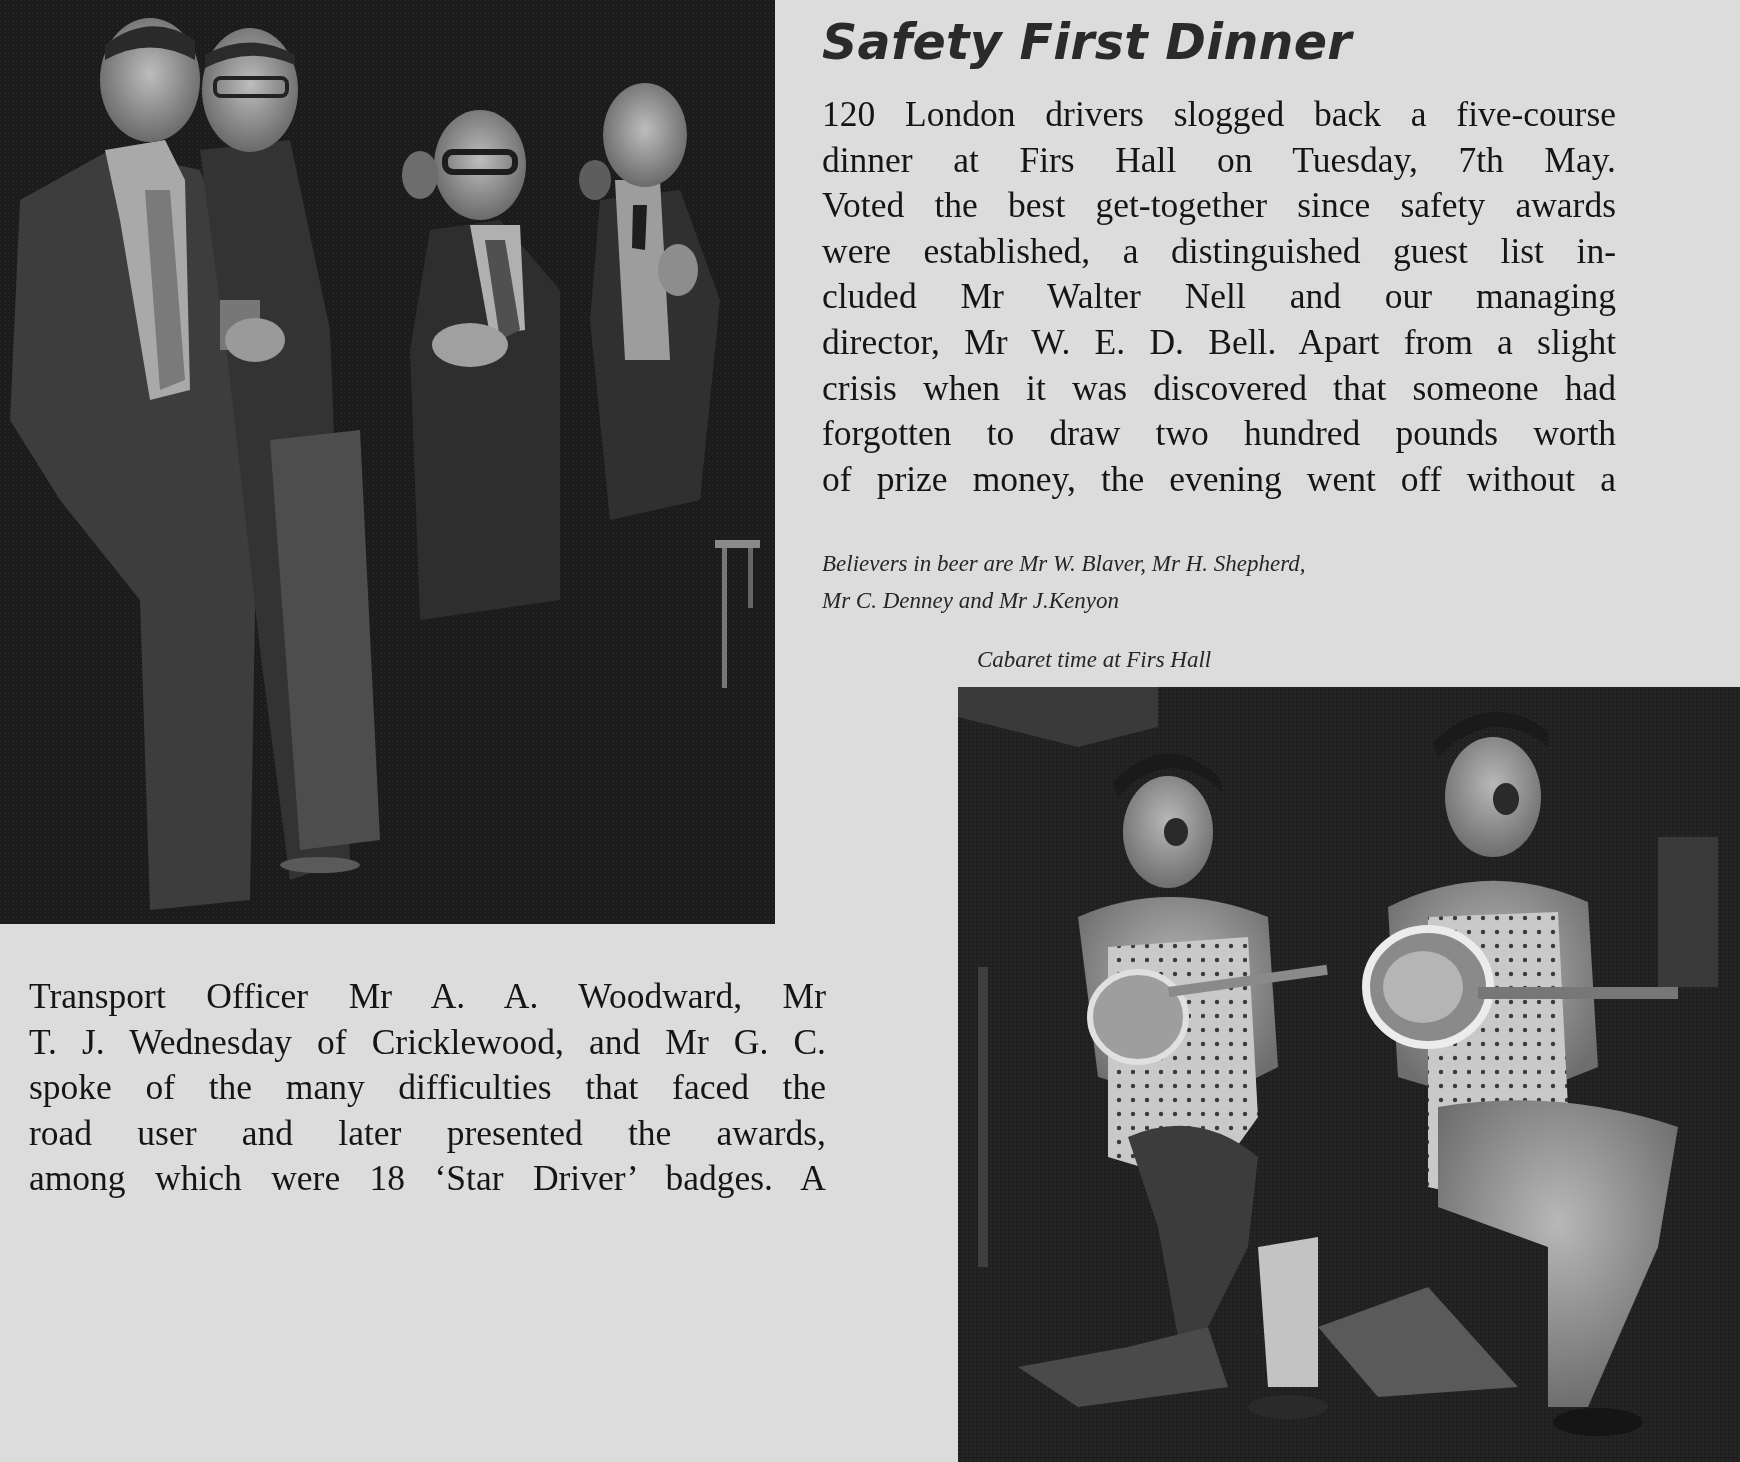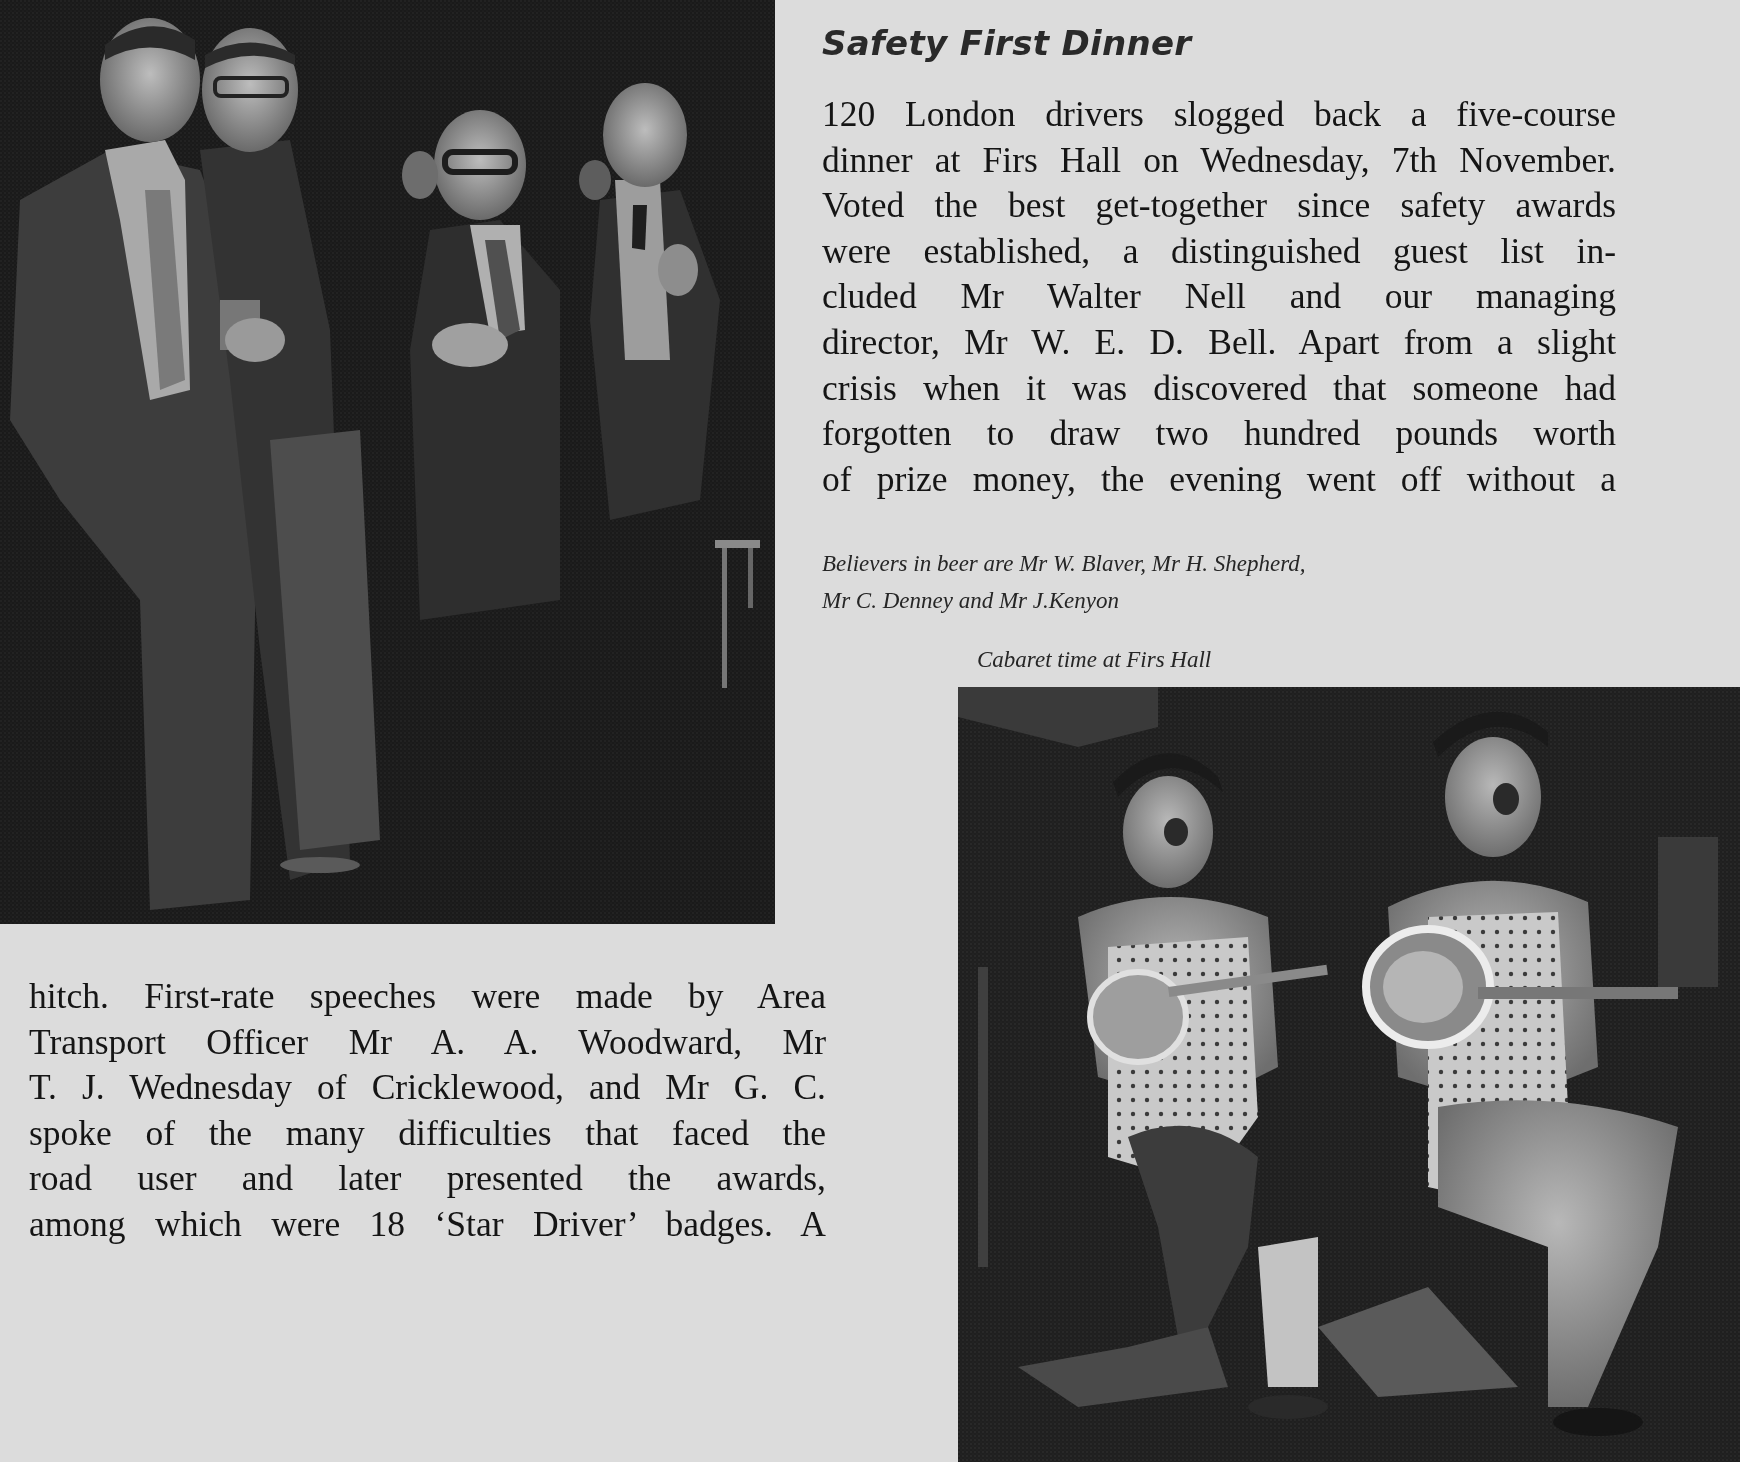"Safety First Dinner" .heading { font-size: 34px -> 49px }
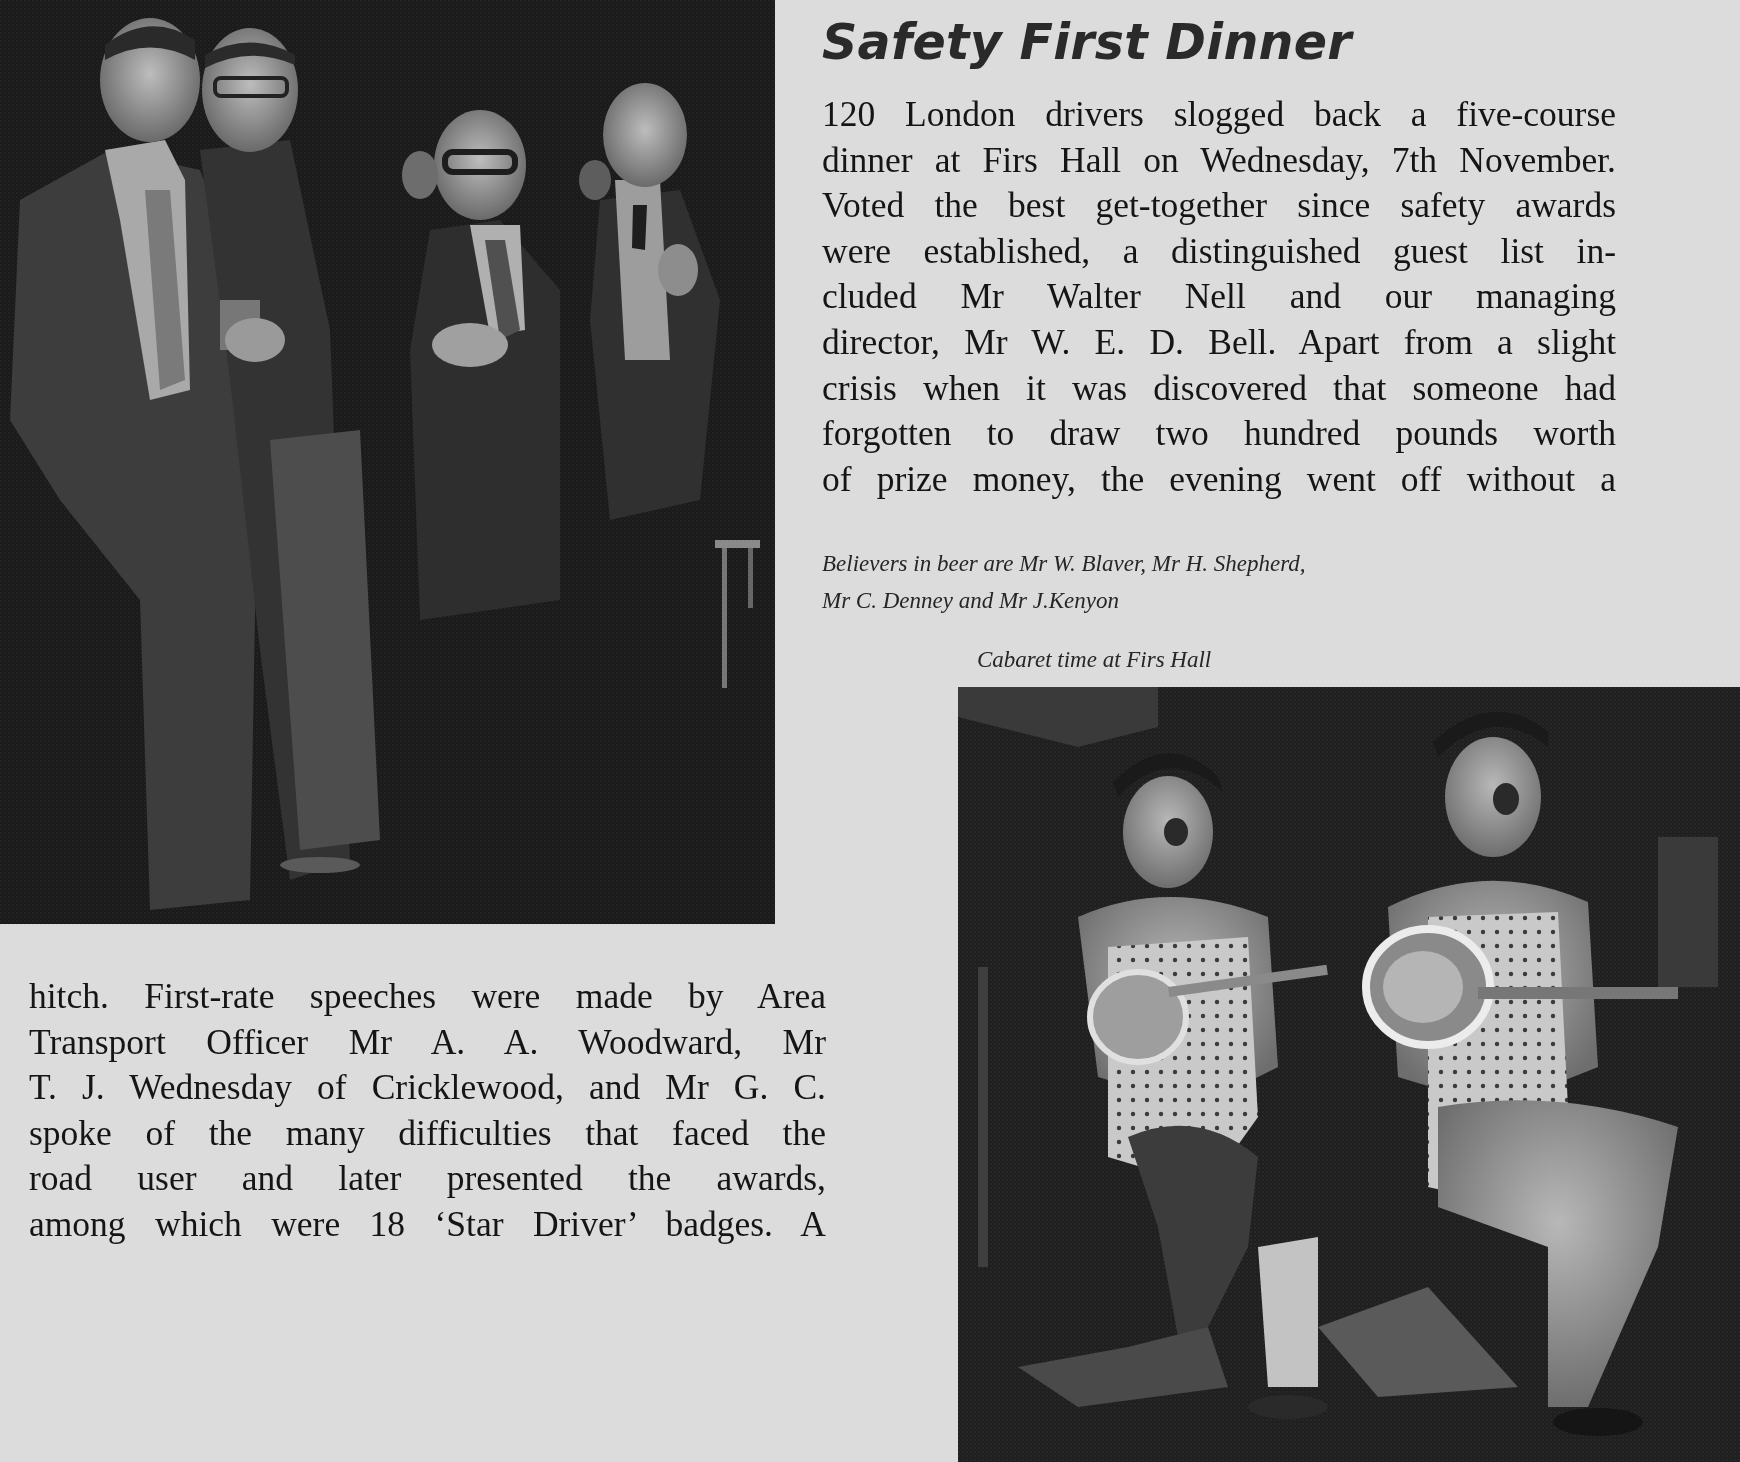"dinner at Firs Hall on" span.line { text: Wednesday, 7th November -> Tuesday, 7th May }
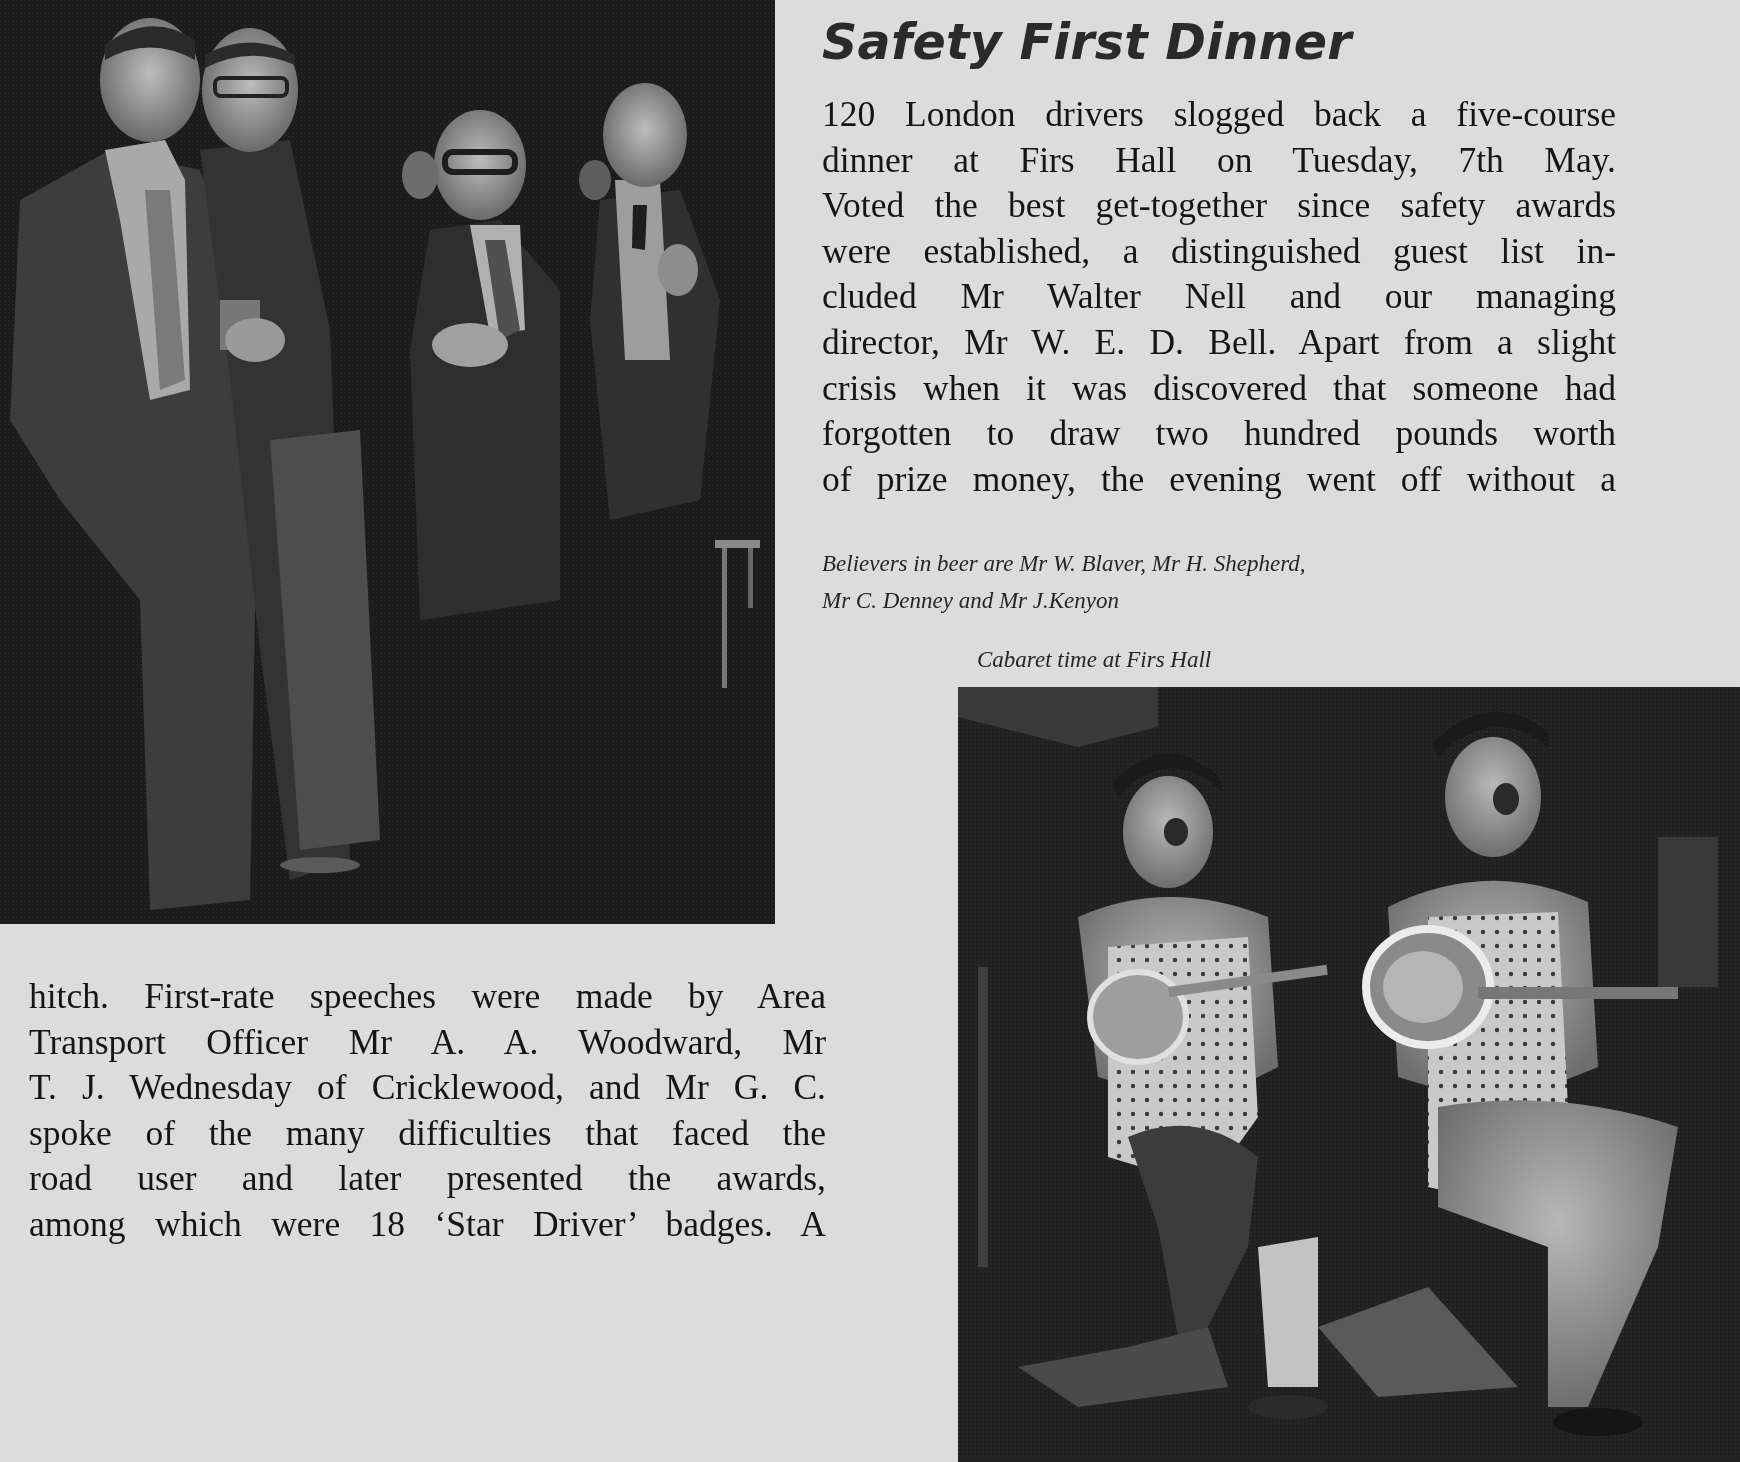"hitch. First-rate speeches were made" span.line { html: <span>hitch. First-rate speeches were made by Area</span> -> none }
